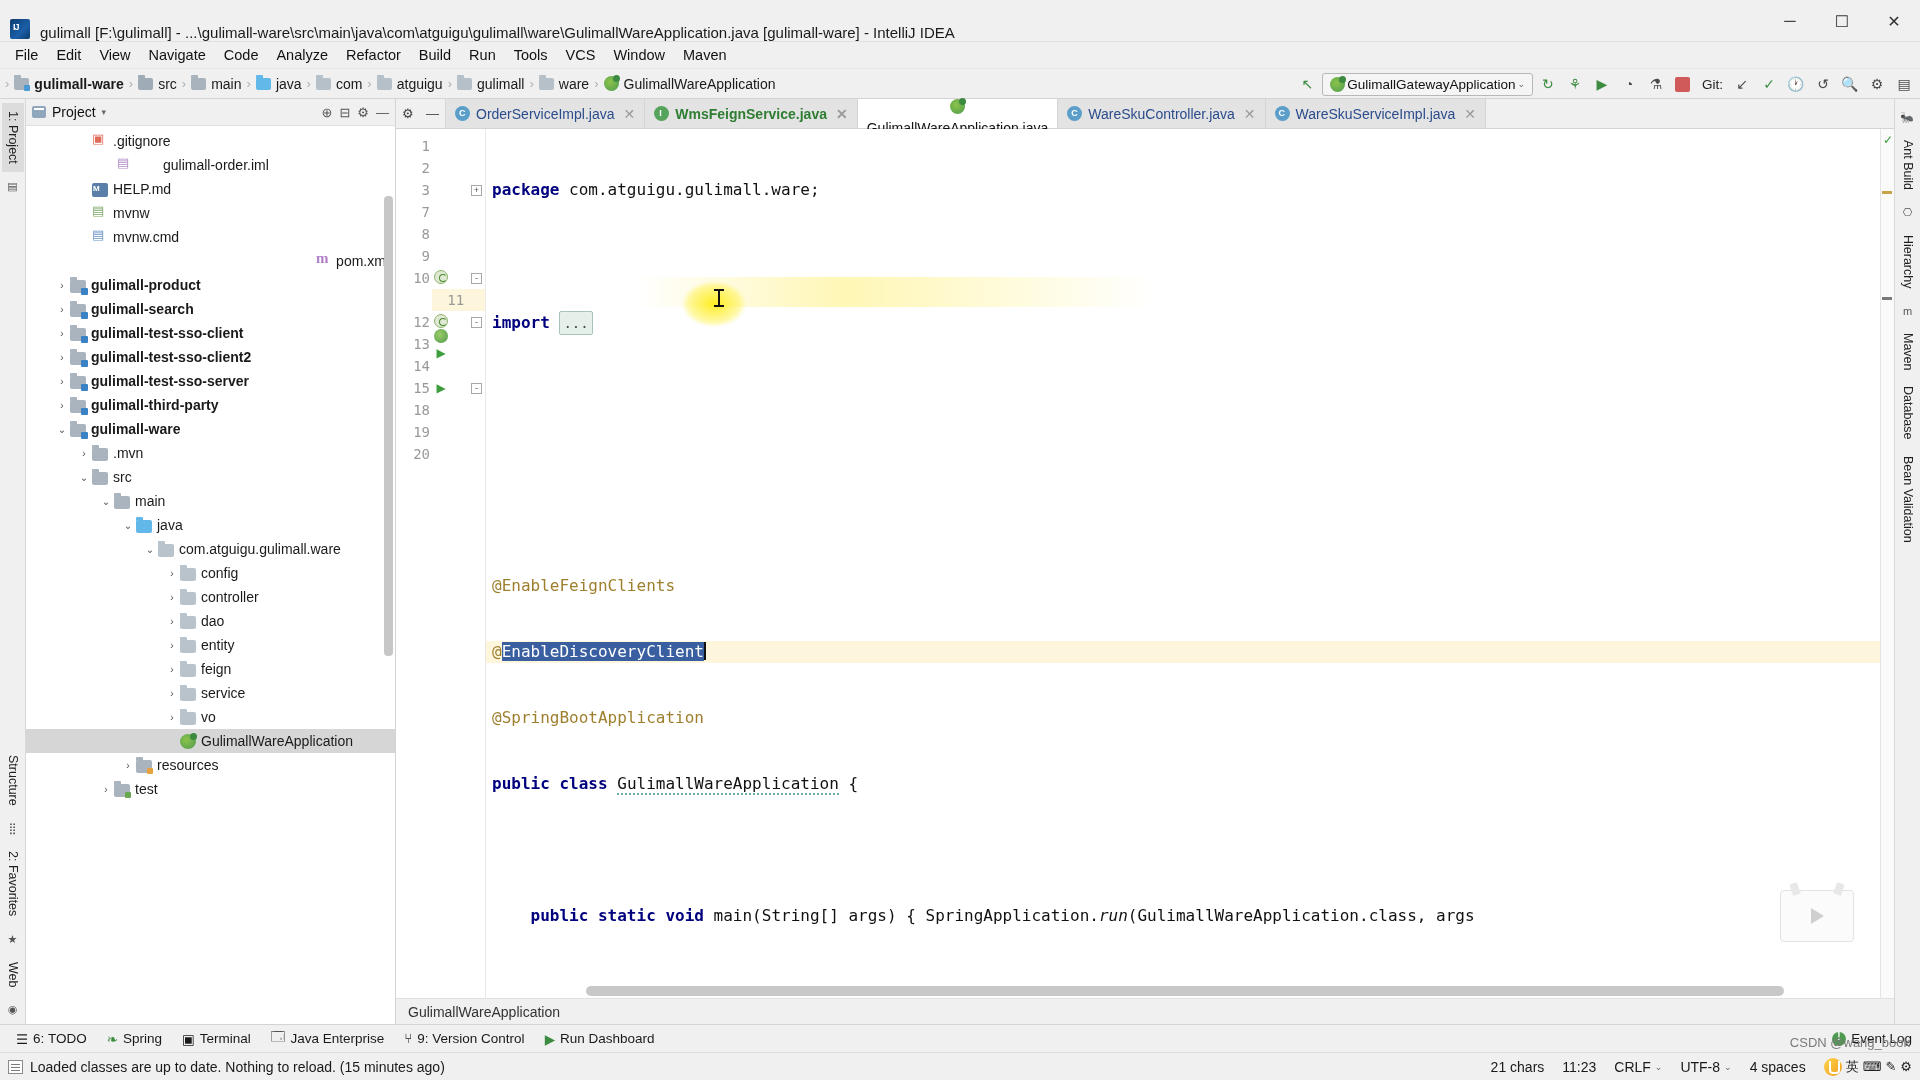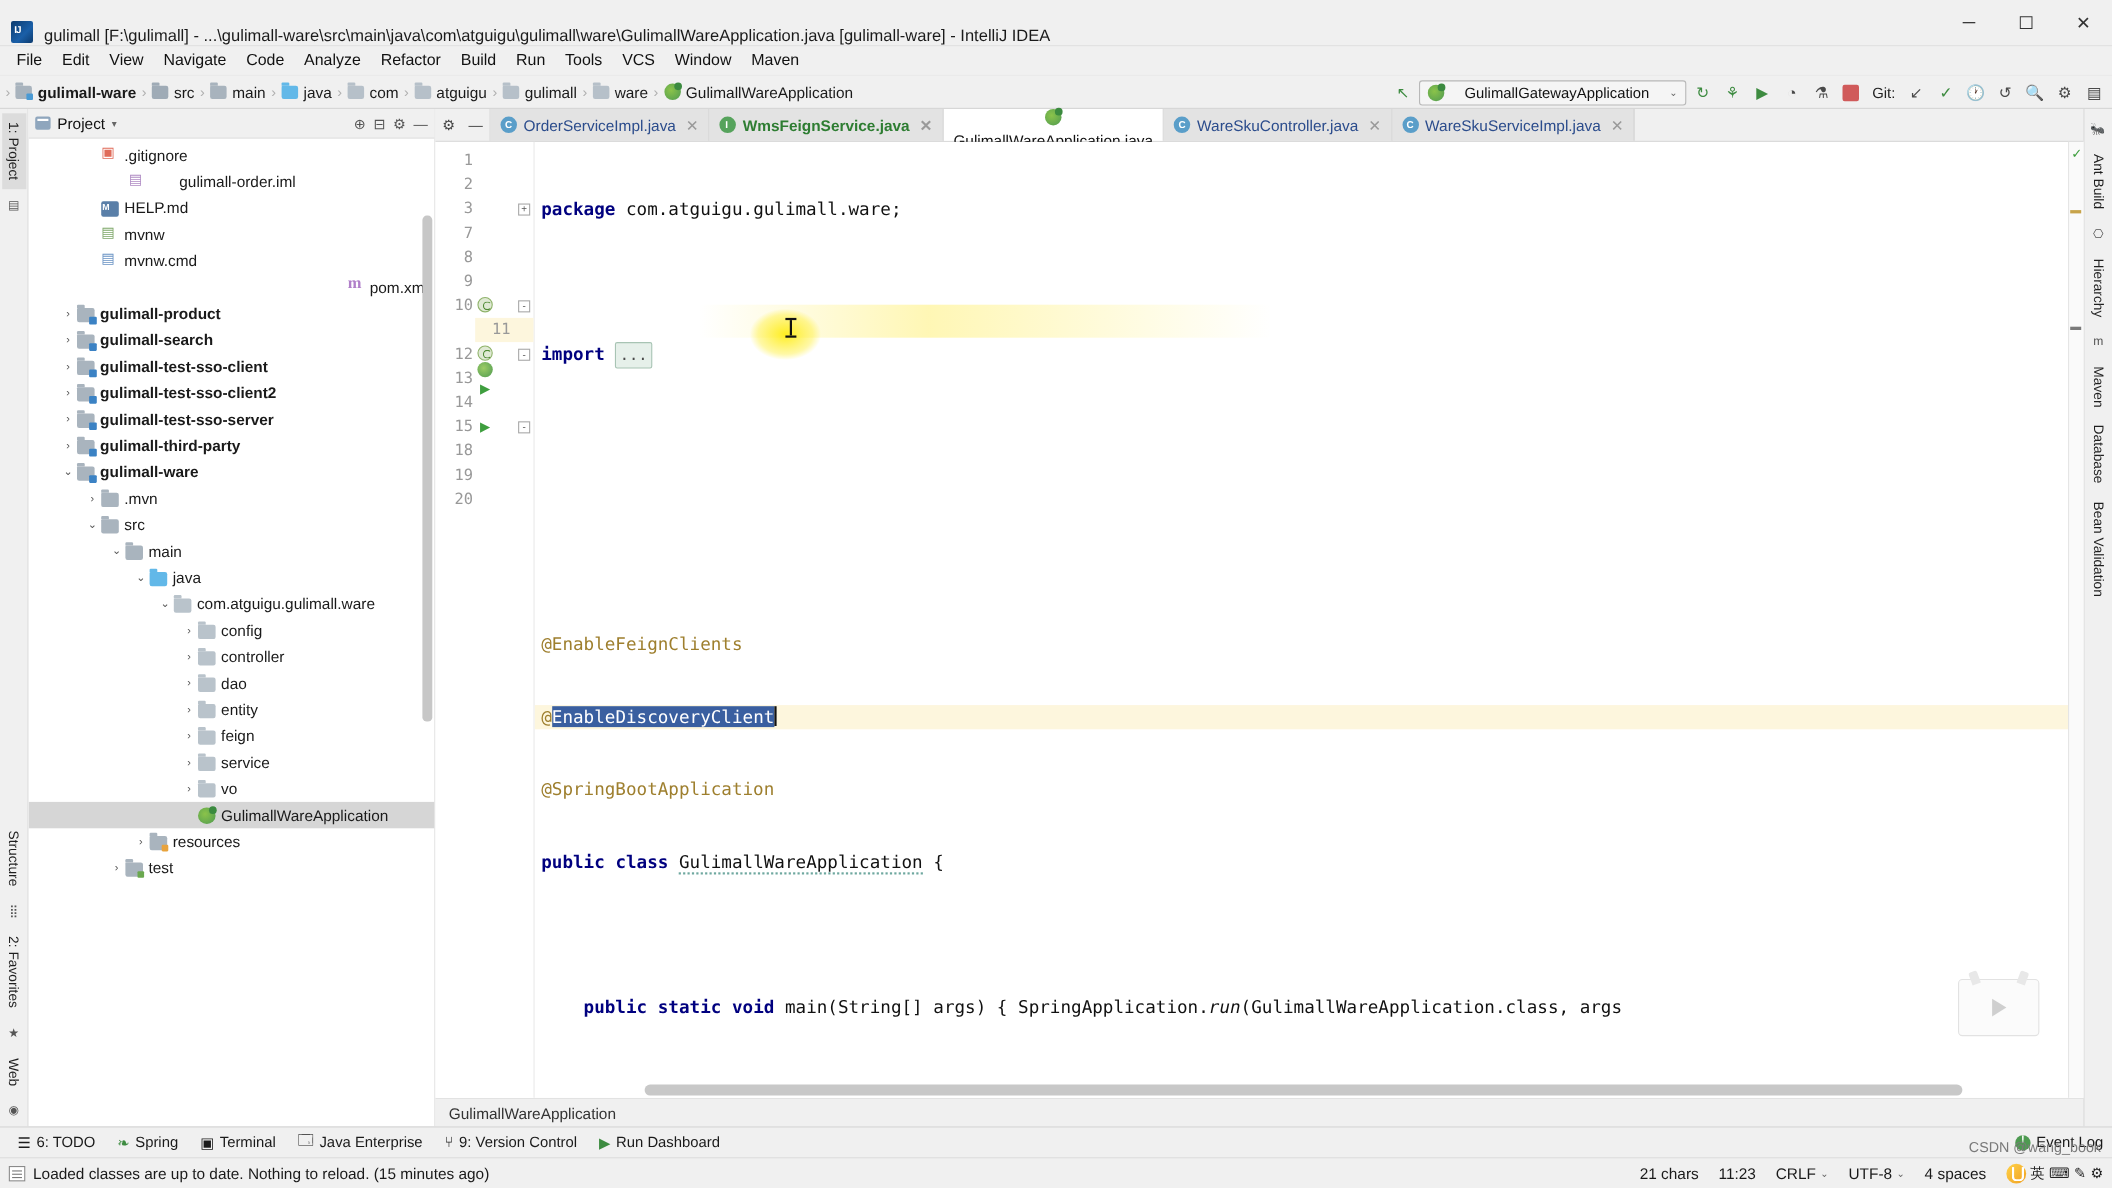"GulimallGatewayApplication" .runconfig { gap: 18px -> 2px }
